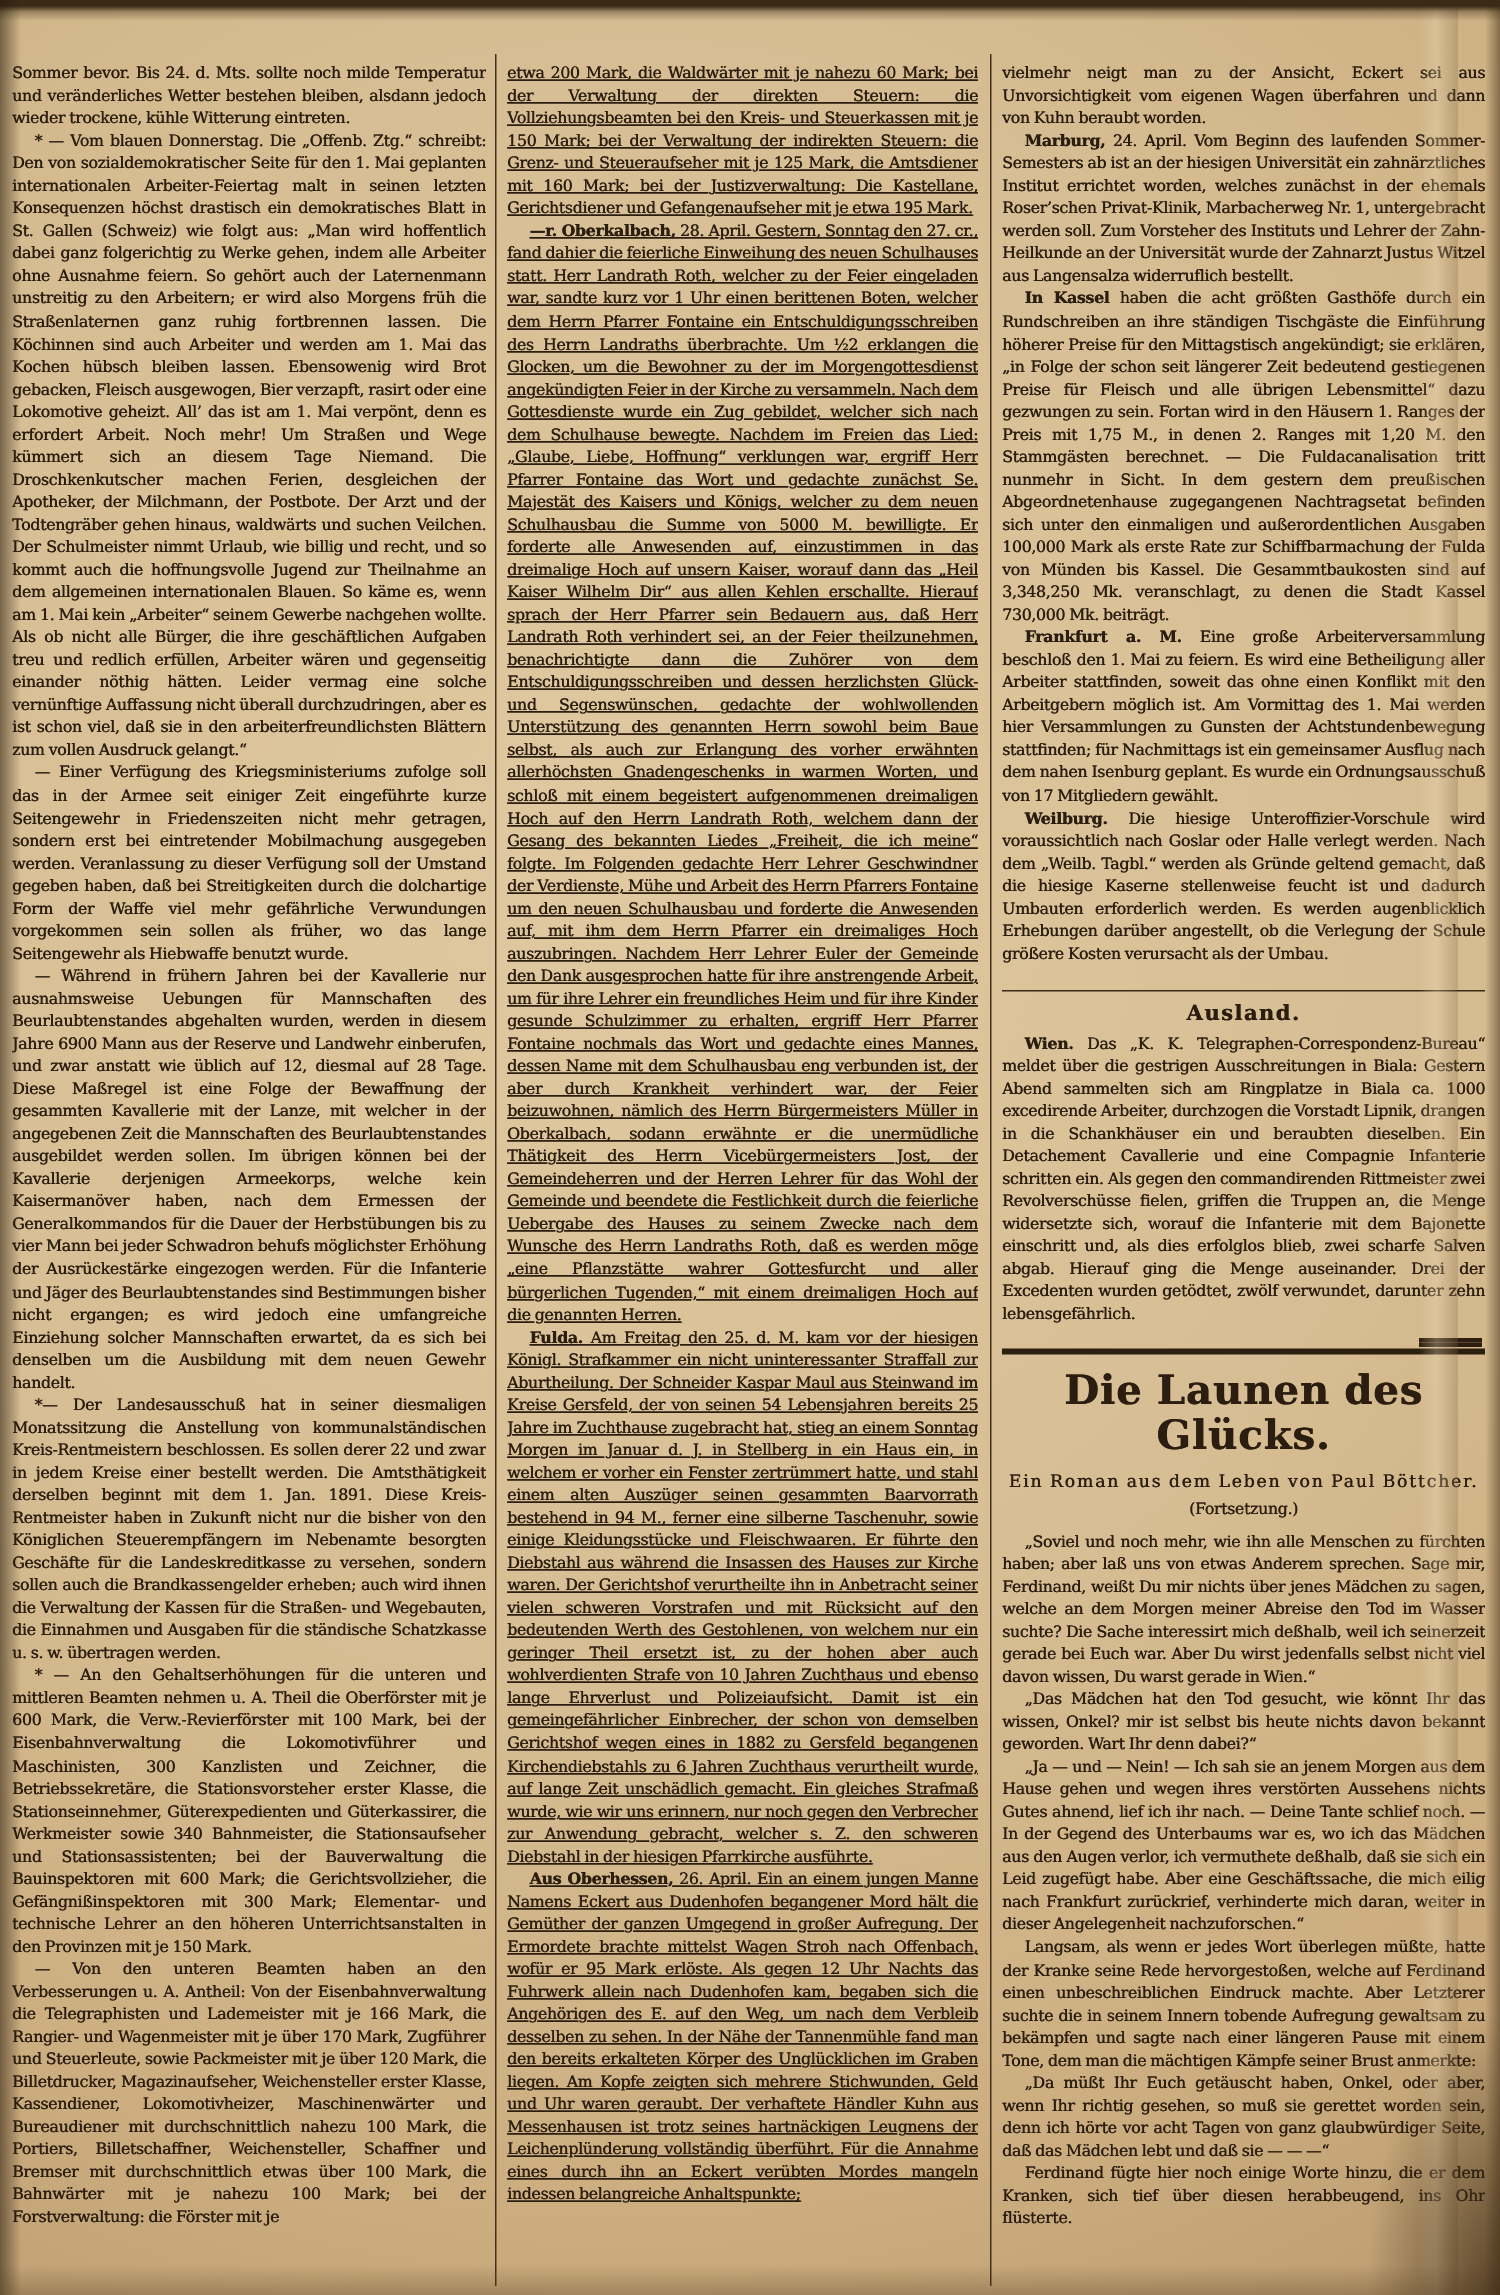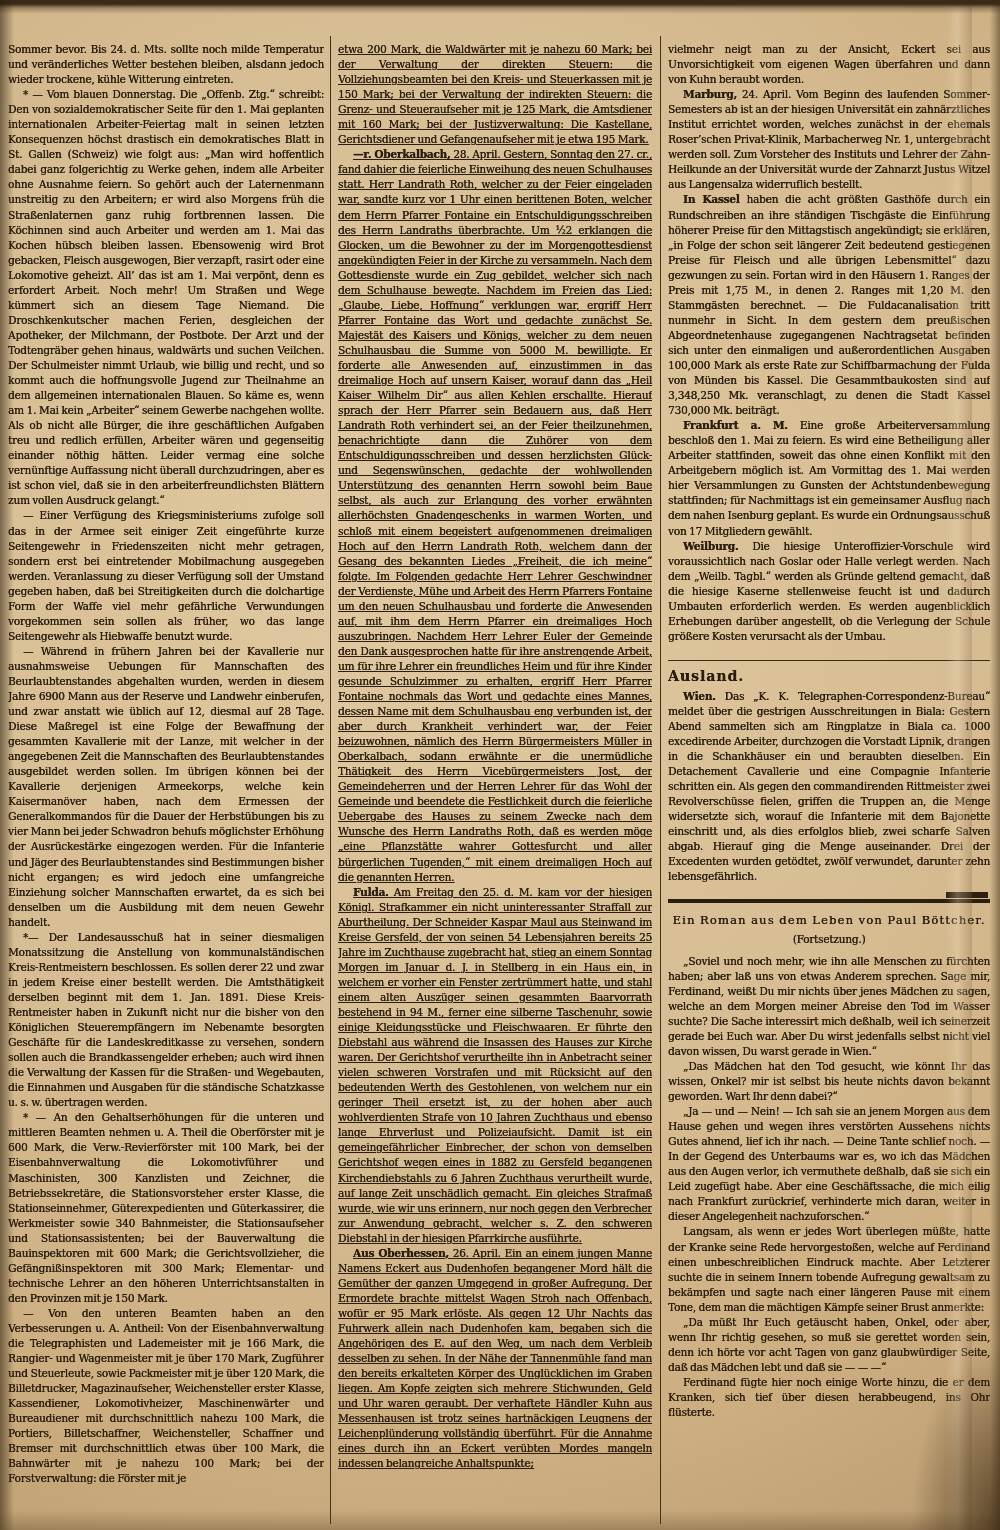"Ausland." .ausland-heading { text-align: none -> center }
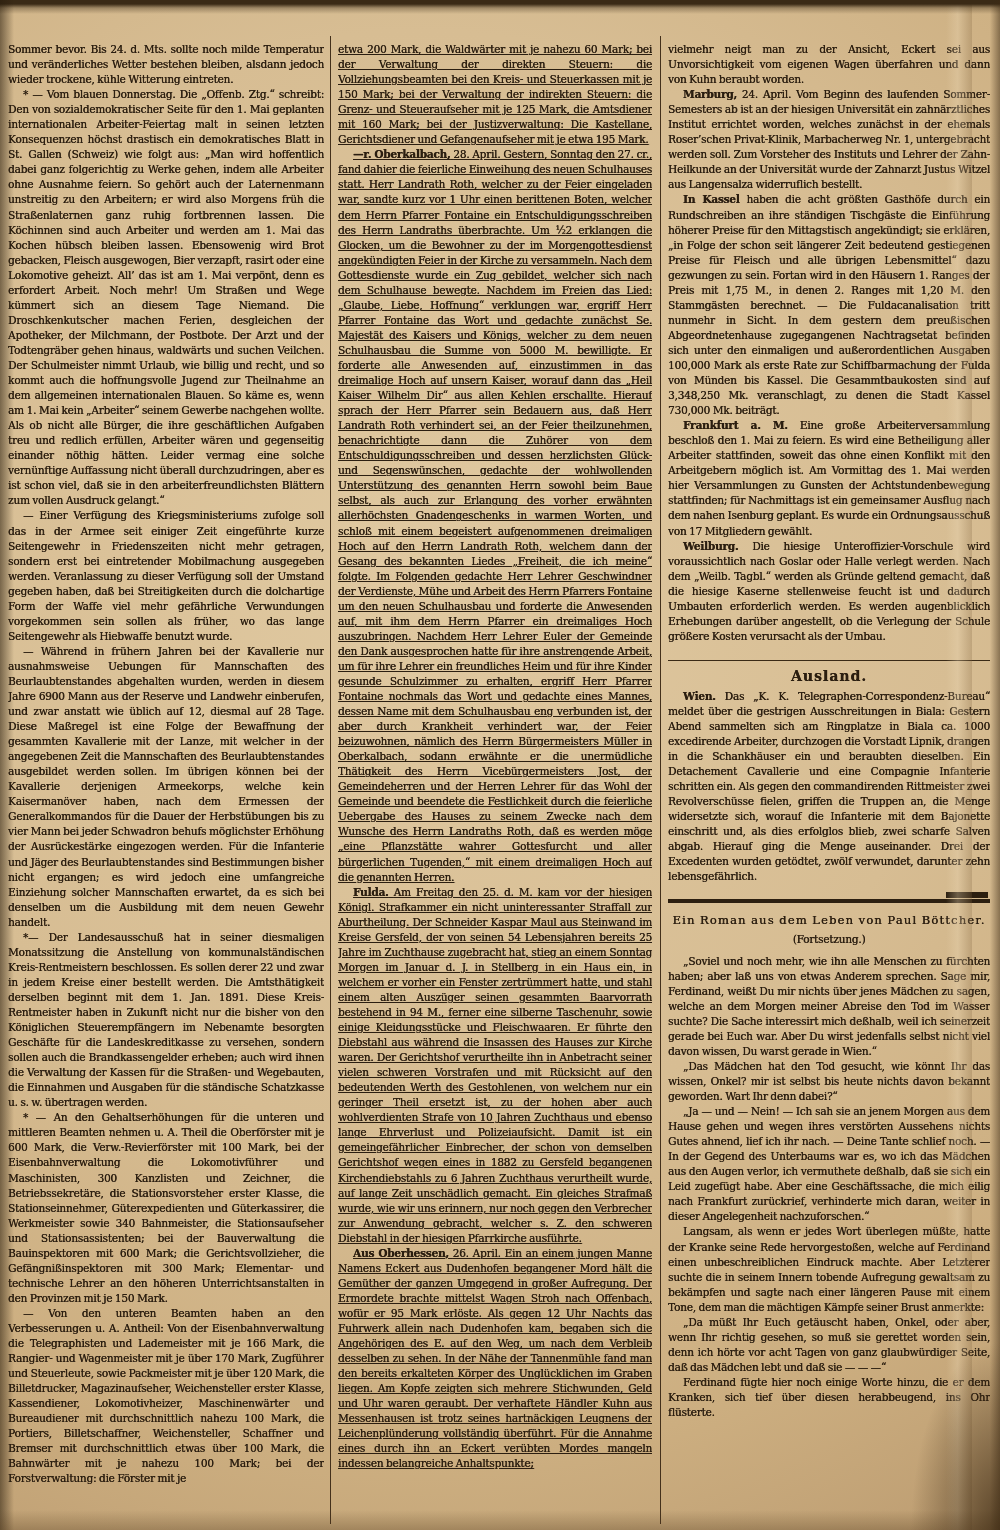"Die Launen des Glücks." h1.feuilleton-title { html: none -> <h1>Die Launen des Glücks.</h1> }
